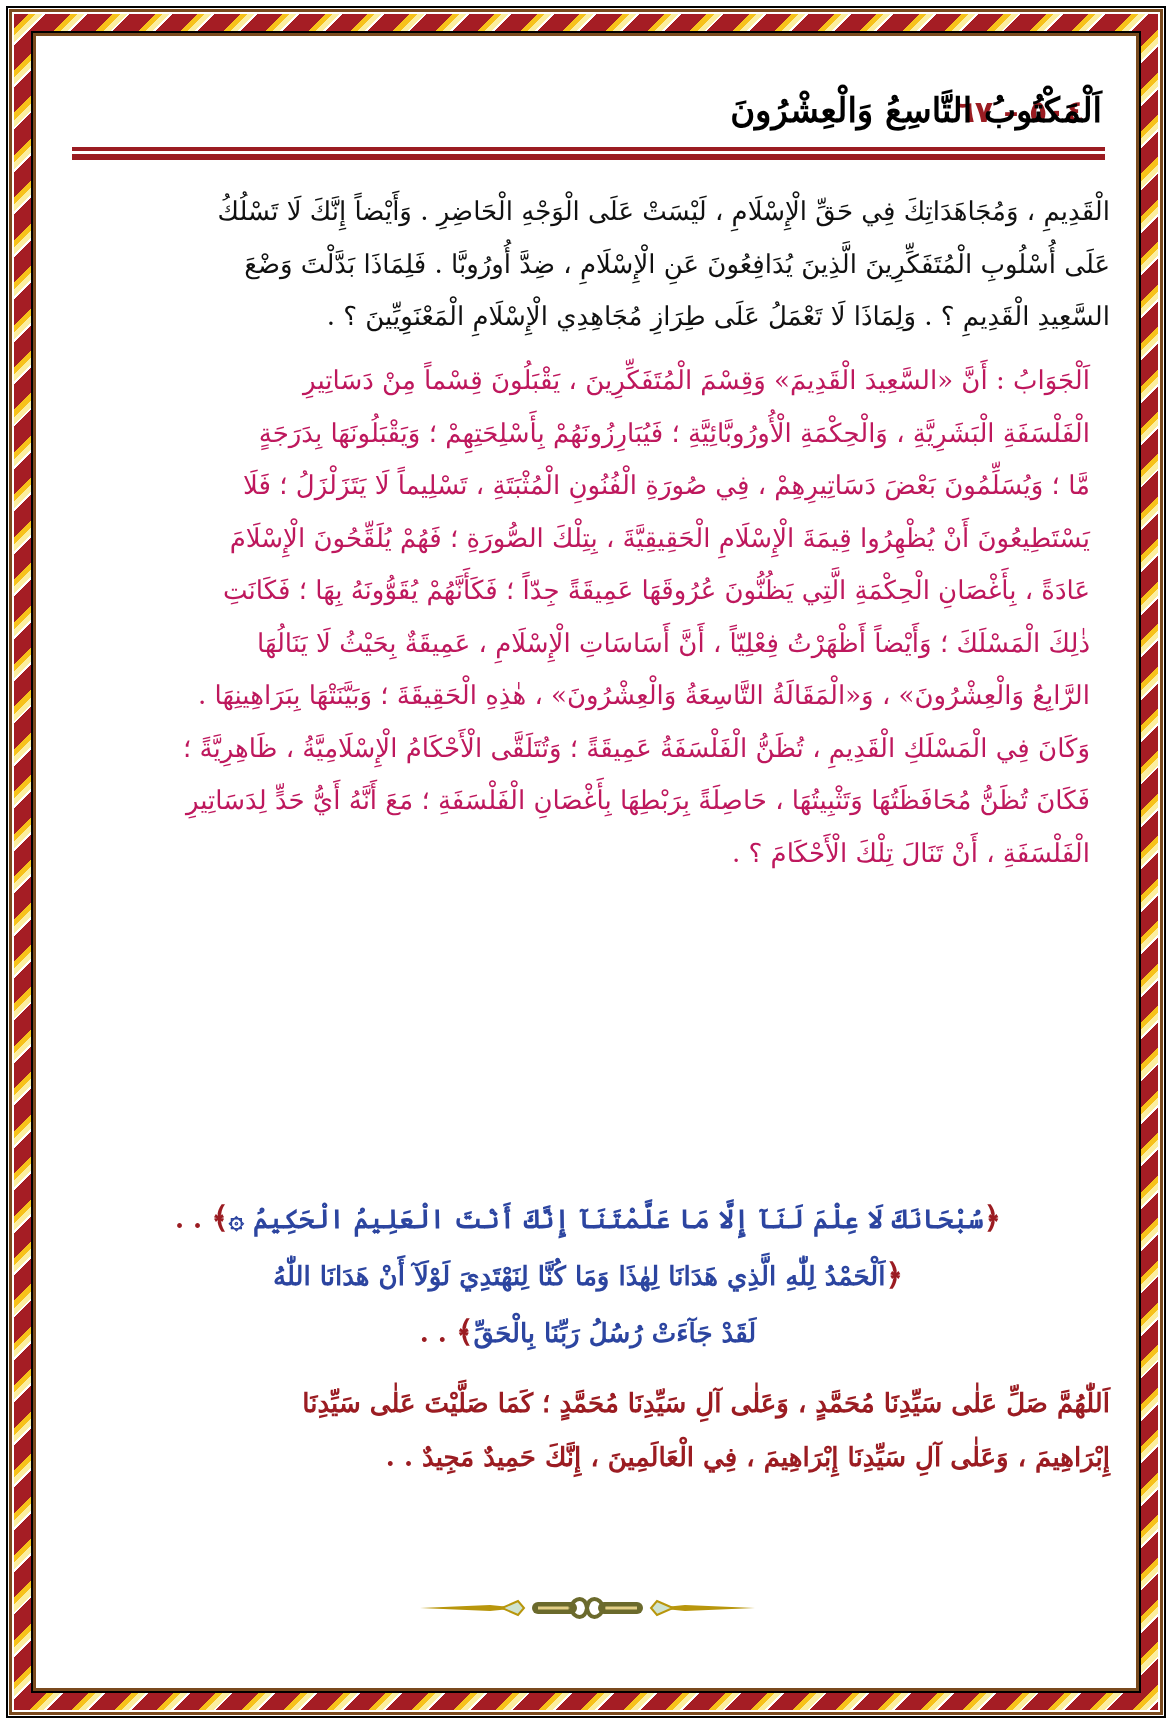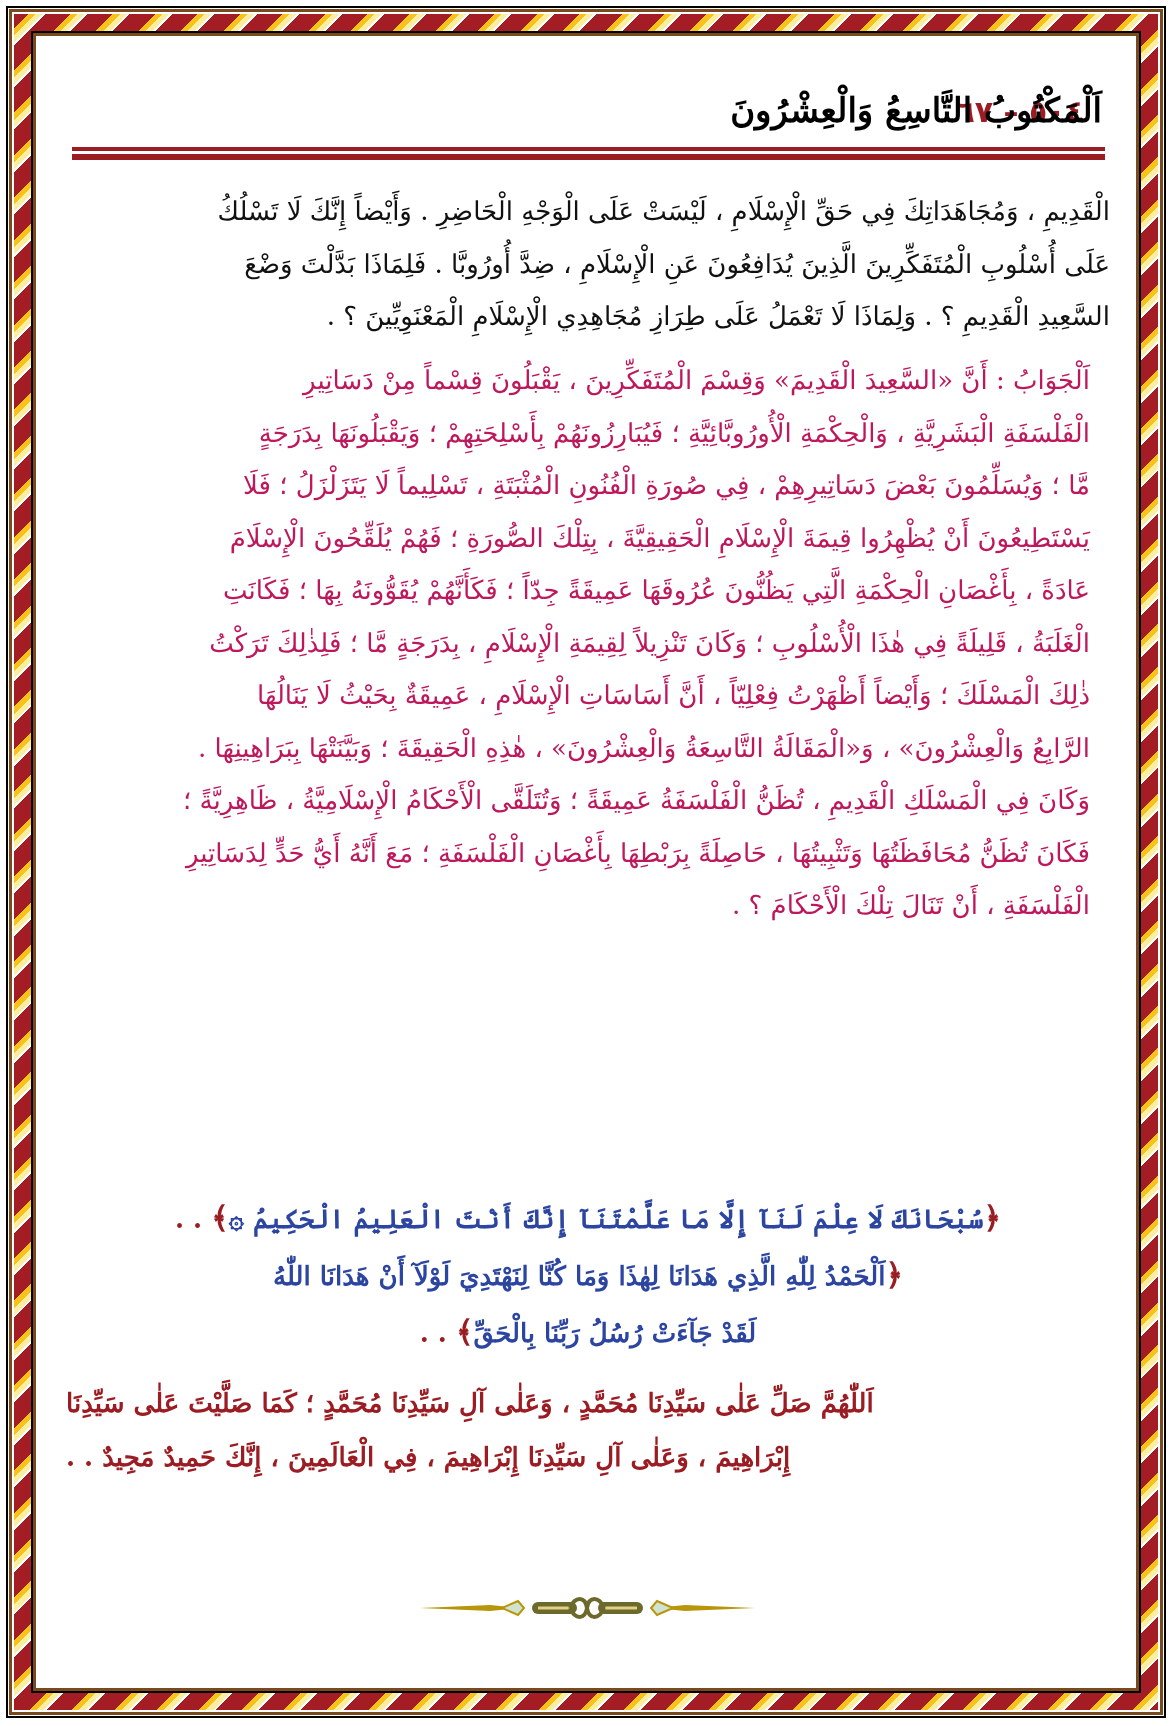"الْغَلَبَةُ ، قَلِيلَةً فِي هٰذَا" div { html: <div>الْغَلَبَةُ ، قَلِيلَةً فِي هٰذَا الْأُسْلُوبِ ؛ وَكَانَ تَنْزِيلاً لِقِيمَةِ الْإِسْلَامِ ، بِدَرَجَةٍ مَّا ؛ فَلِذٰلِكَ تَرَكْتُ</div> -> none }
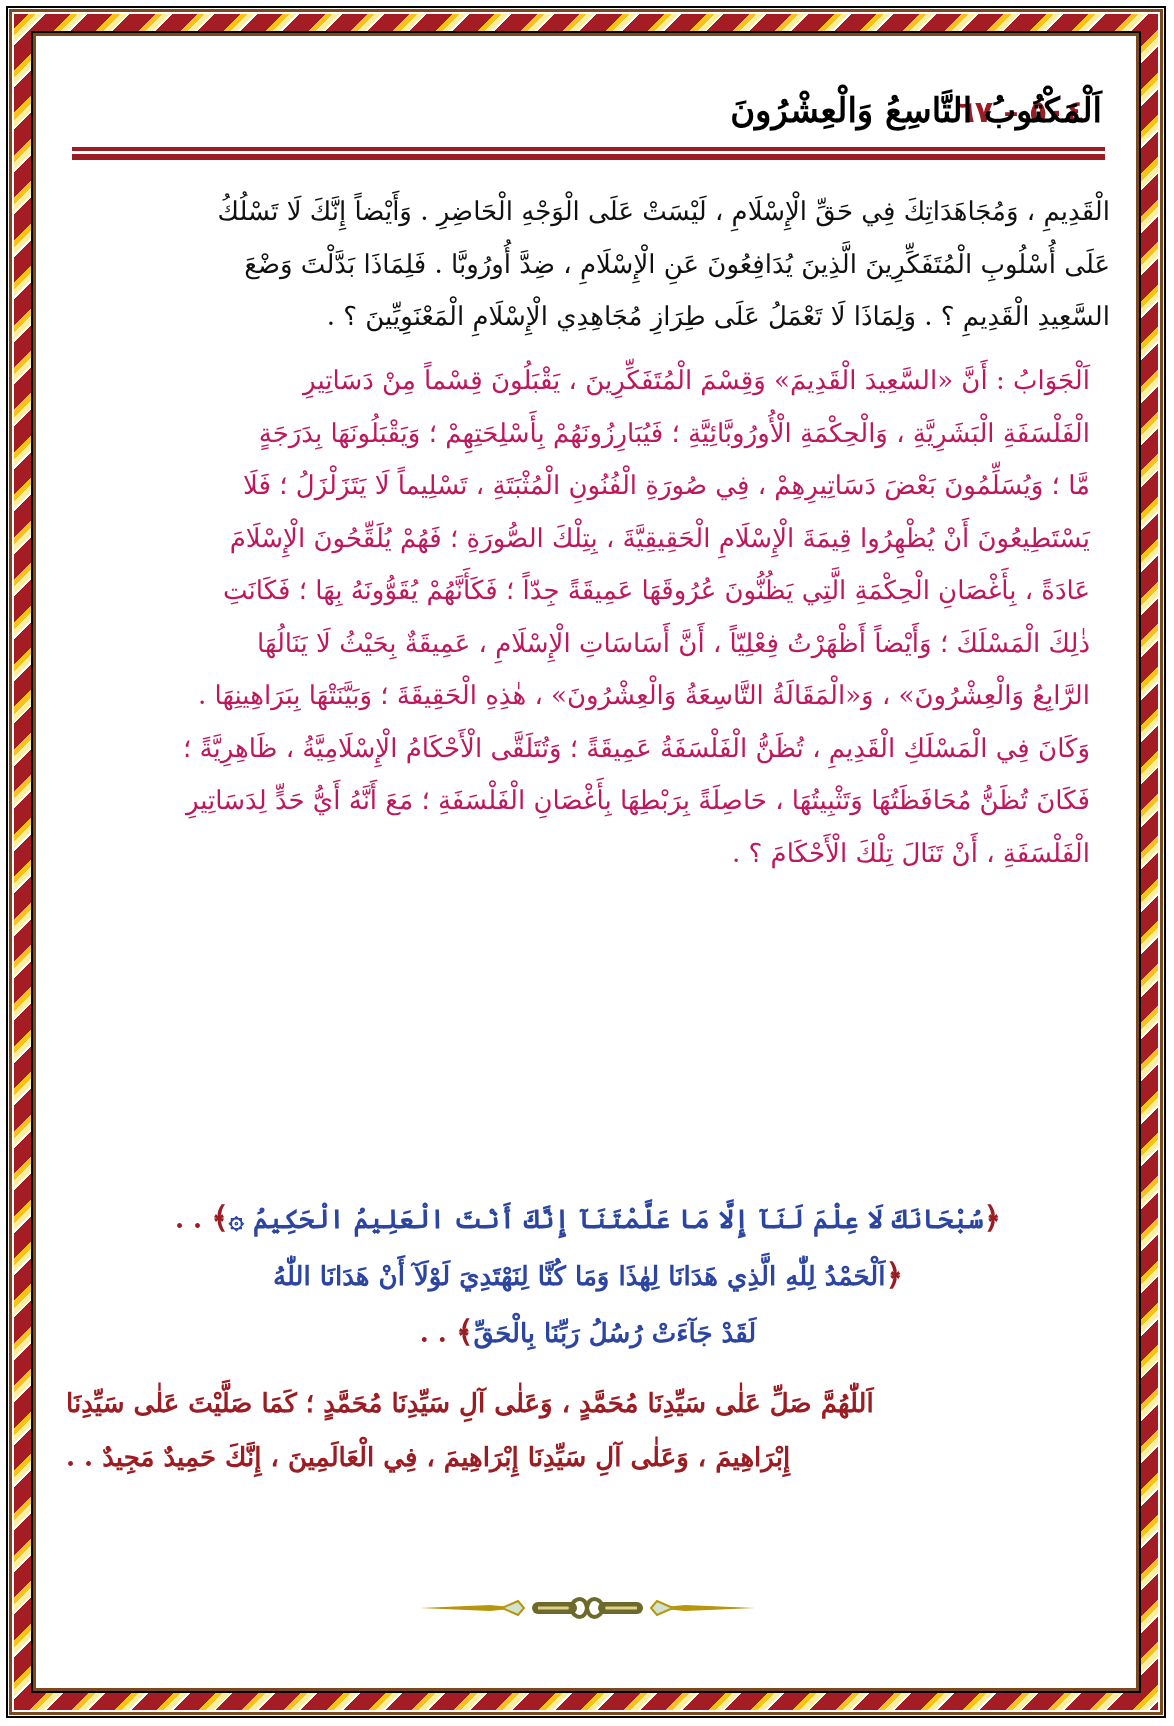"اَللّٰهُمَّ صَلِّ عَلٰى سَيِّدِنَا" .prayer { text-align: left -> right }
